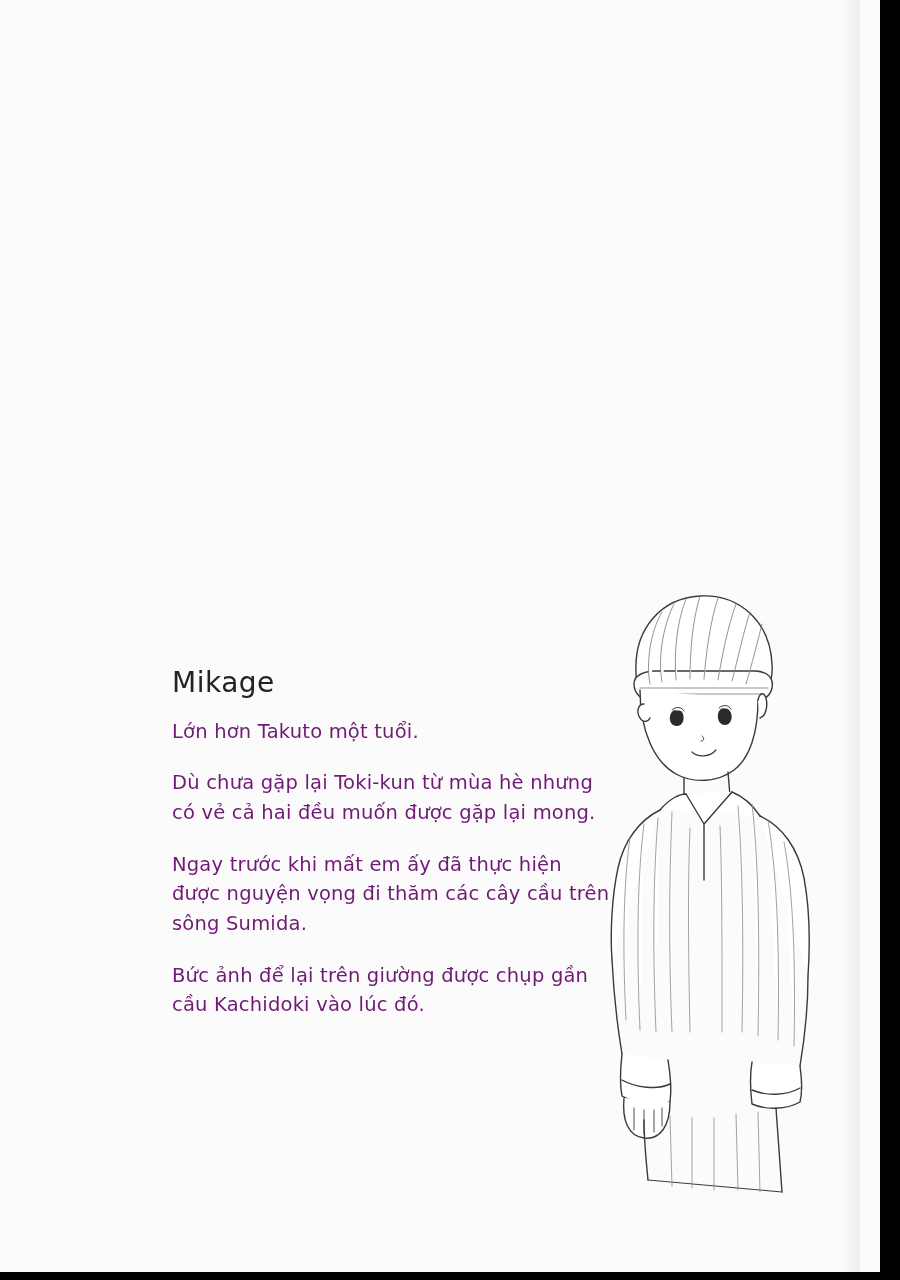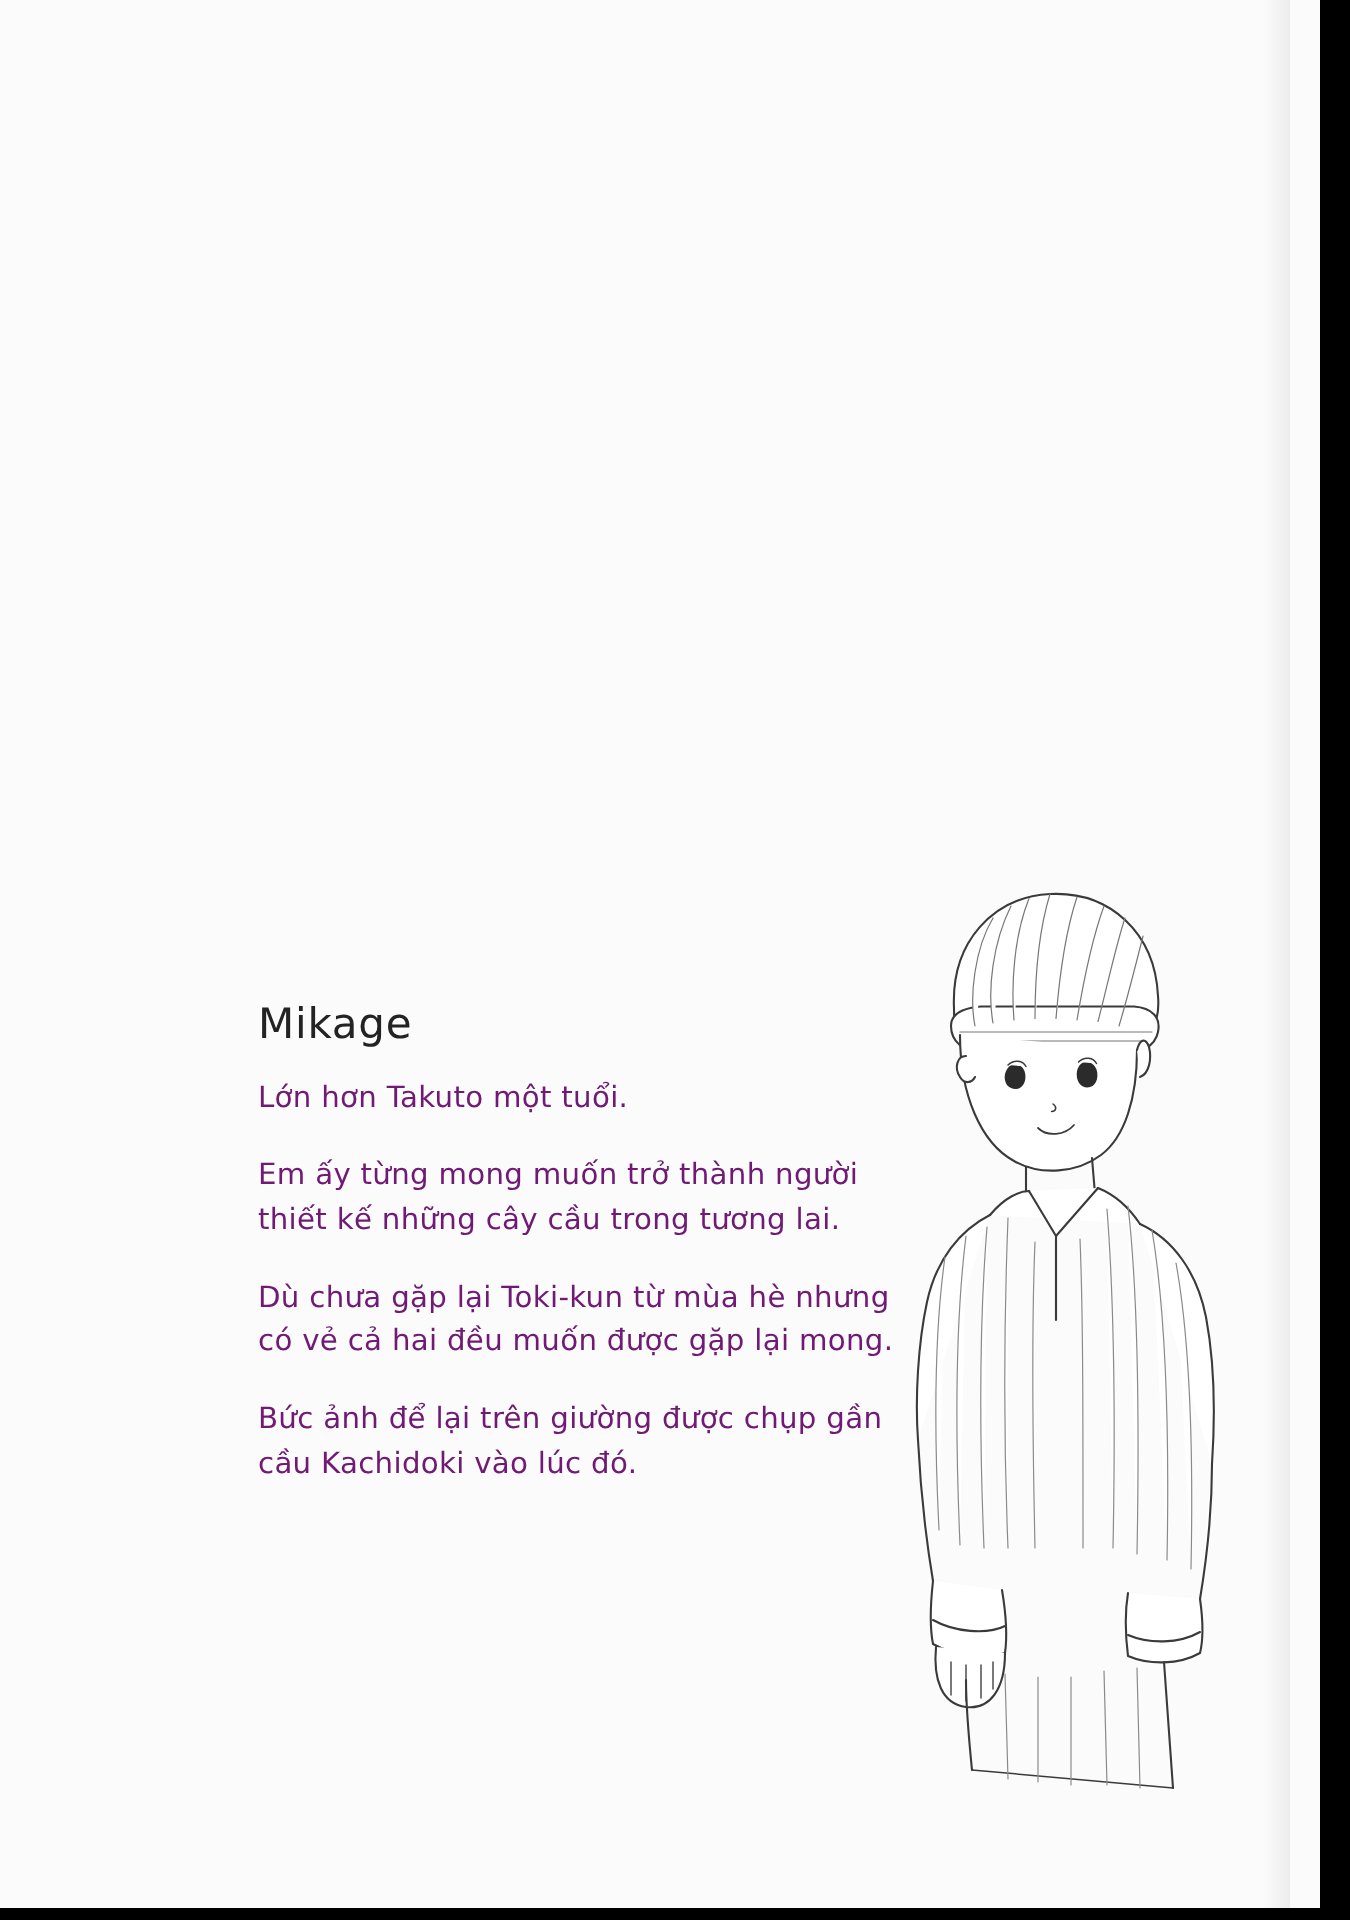"Em ấy từng mong muốn" p.para { html: <p>Em ấy từng mong muốn trở thành người thiết kế những cây cầu trong tương lai.</p> -> none }
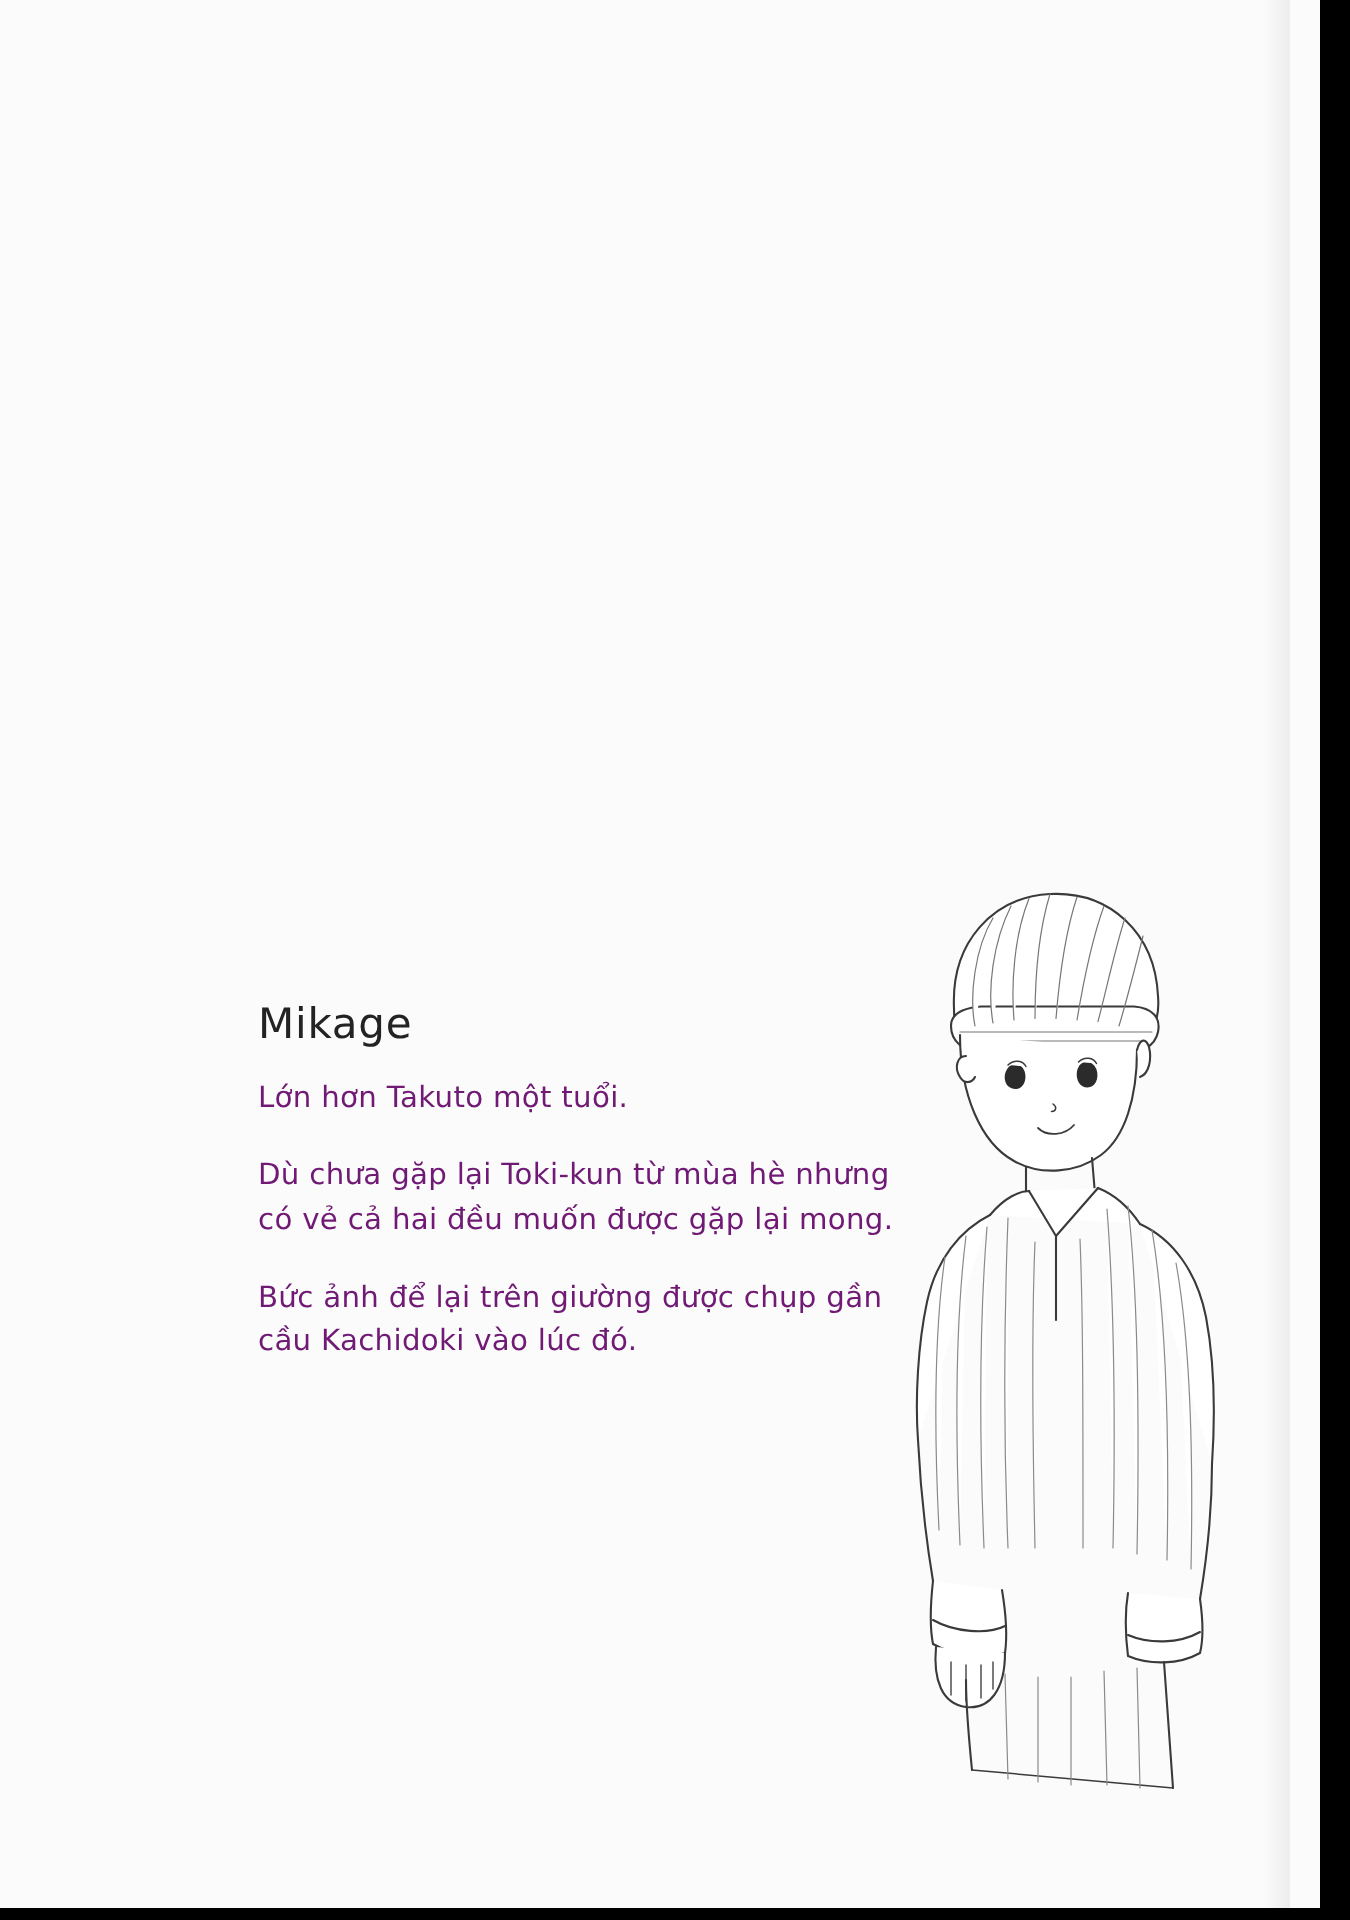"Ngay trước khi mất em" p.para { html: none -> <p>Ngay trước khi mất em ấy đã thực hiện được nguyện vọng đi thăm các cây cầu trên sông Sumida.</p> }
